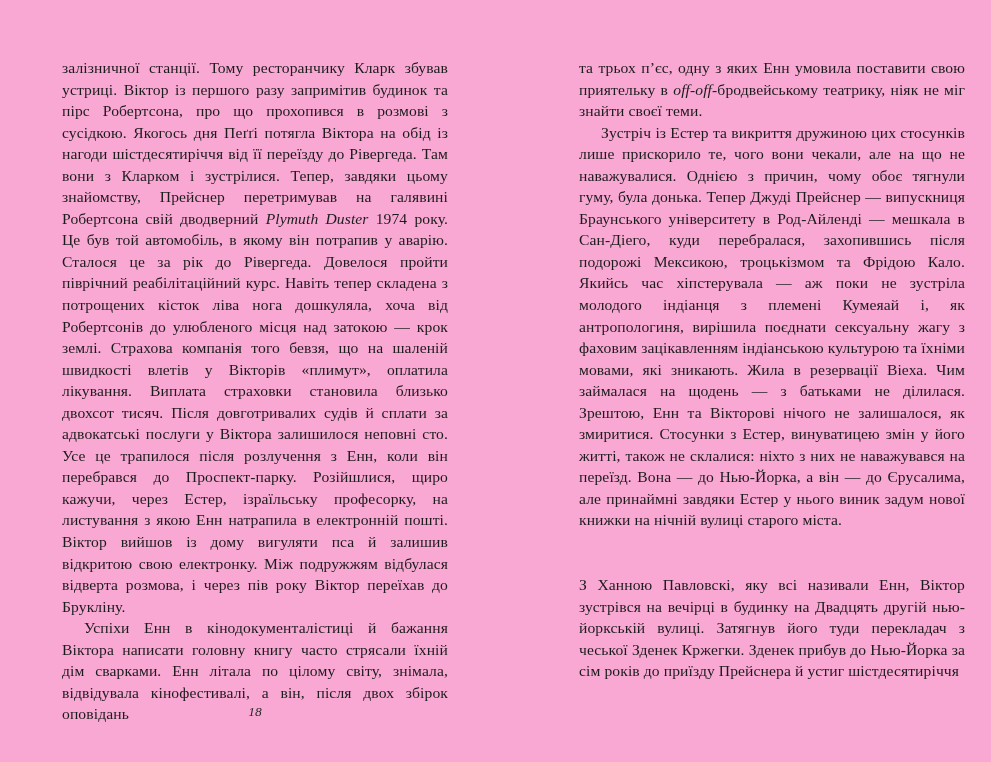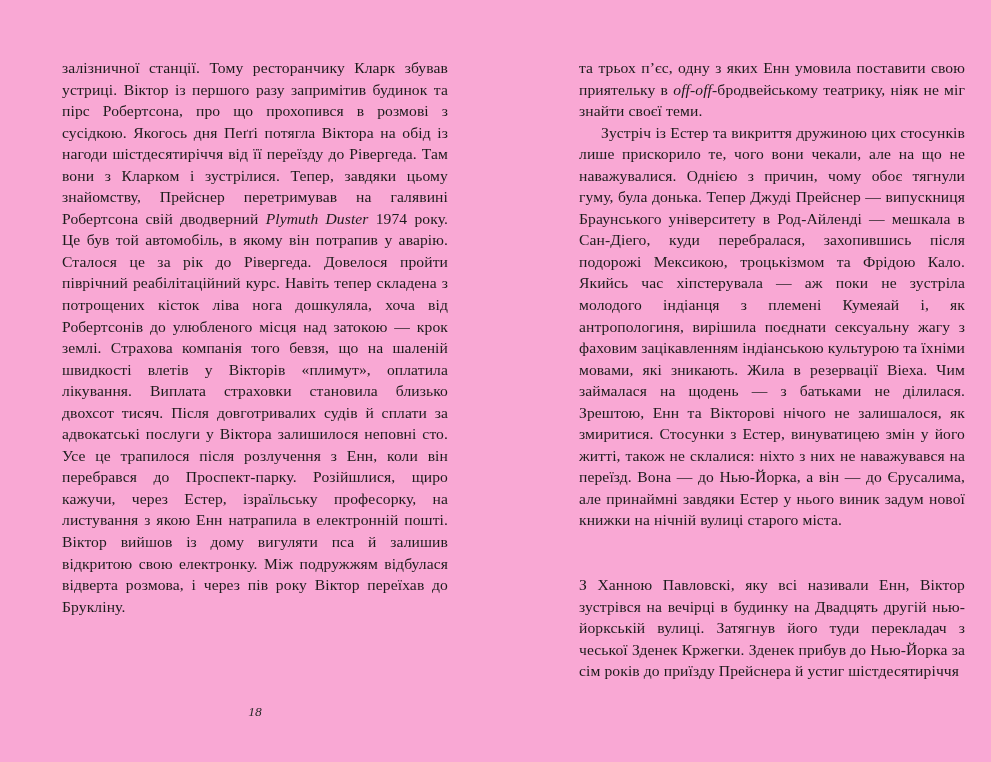"Успіхи Енн в кінодокументалістиці й" p.para { html: none -> <p><span>Успіхи Енн в кінодокументалістиці й бажання Віктора написати головну книгу часто стрясали їхній дім сварками. Енн літала по цілому світу, знімала, відвідувала кінофестивалі, а він, після двох збірок оповідань</span></p> }
